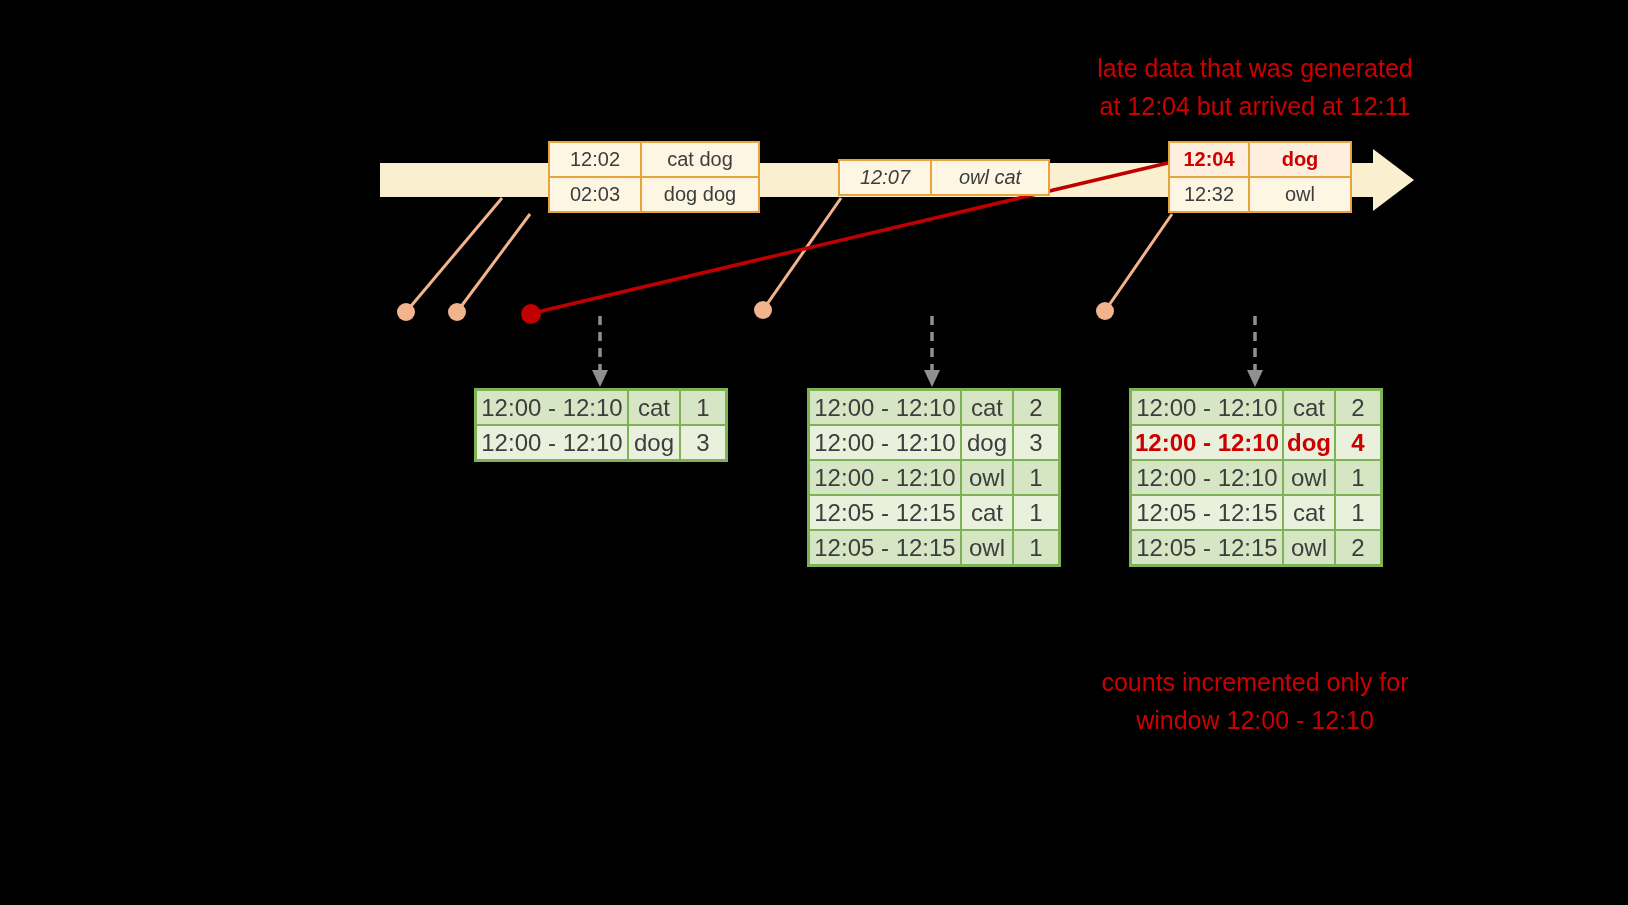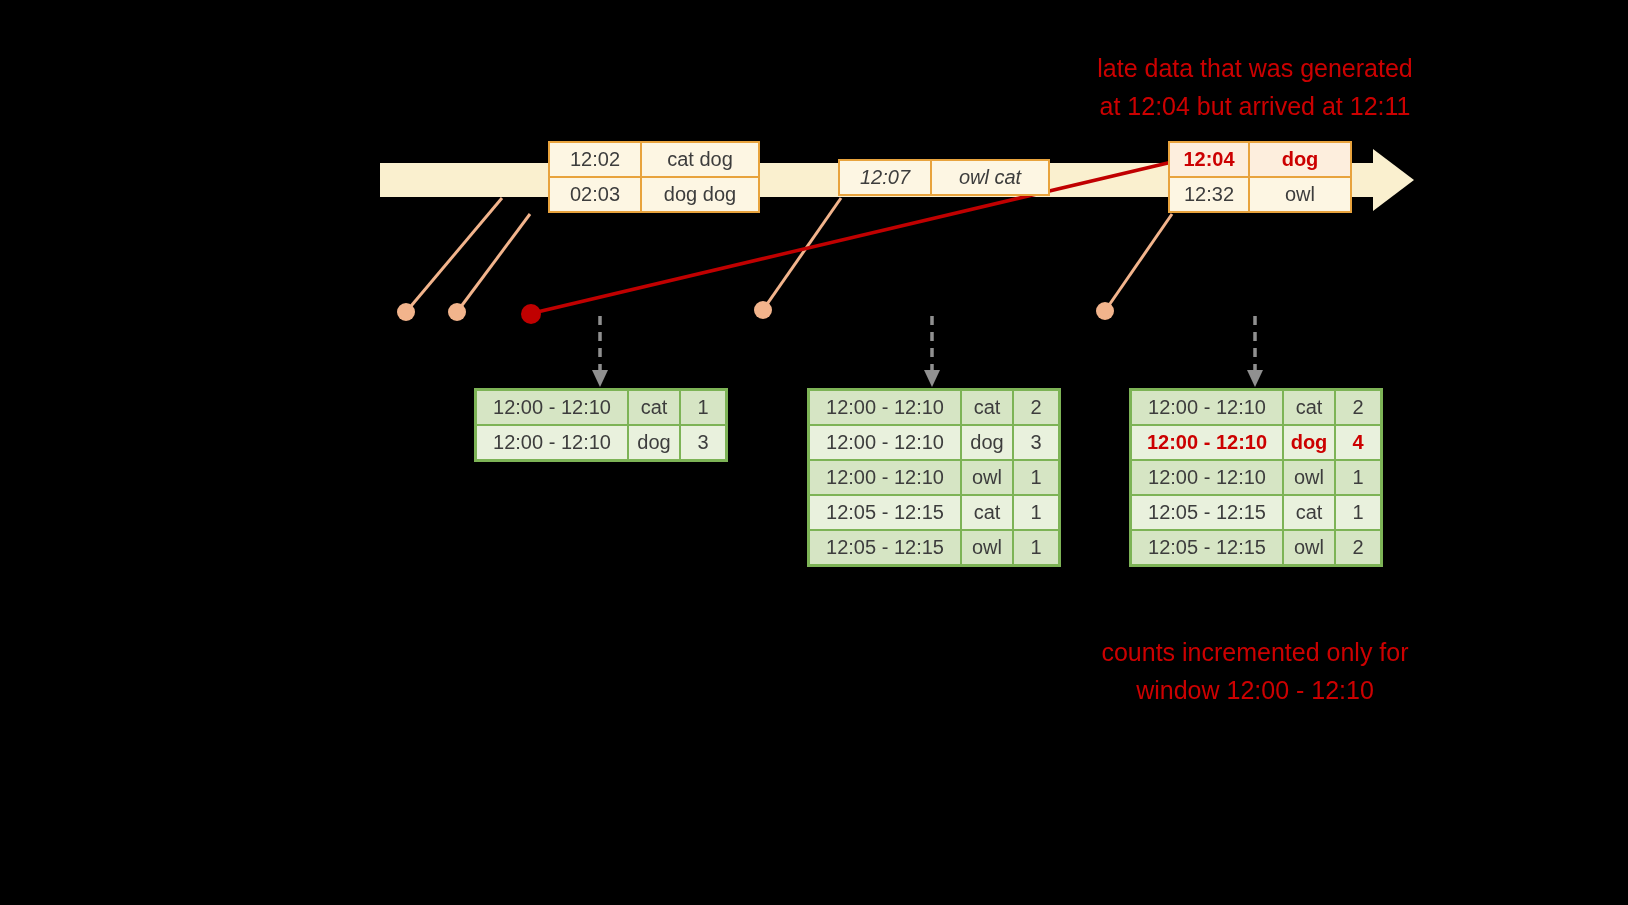"12:00 - 12:10" table.result-table td { font-size: 20px -> 24px }
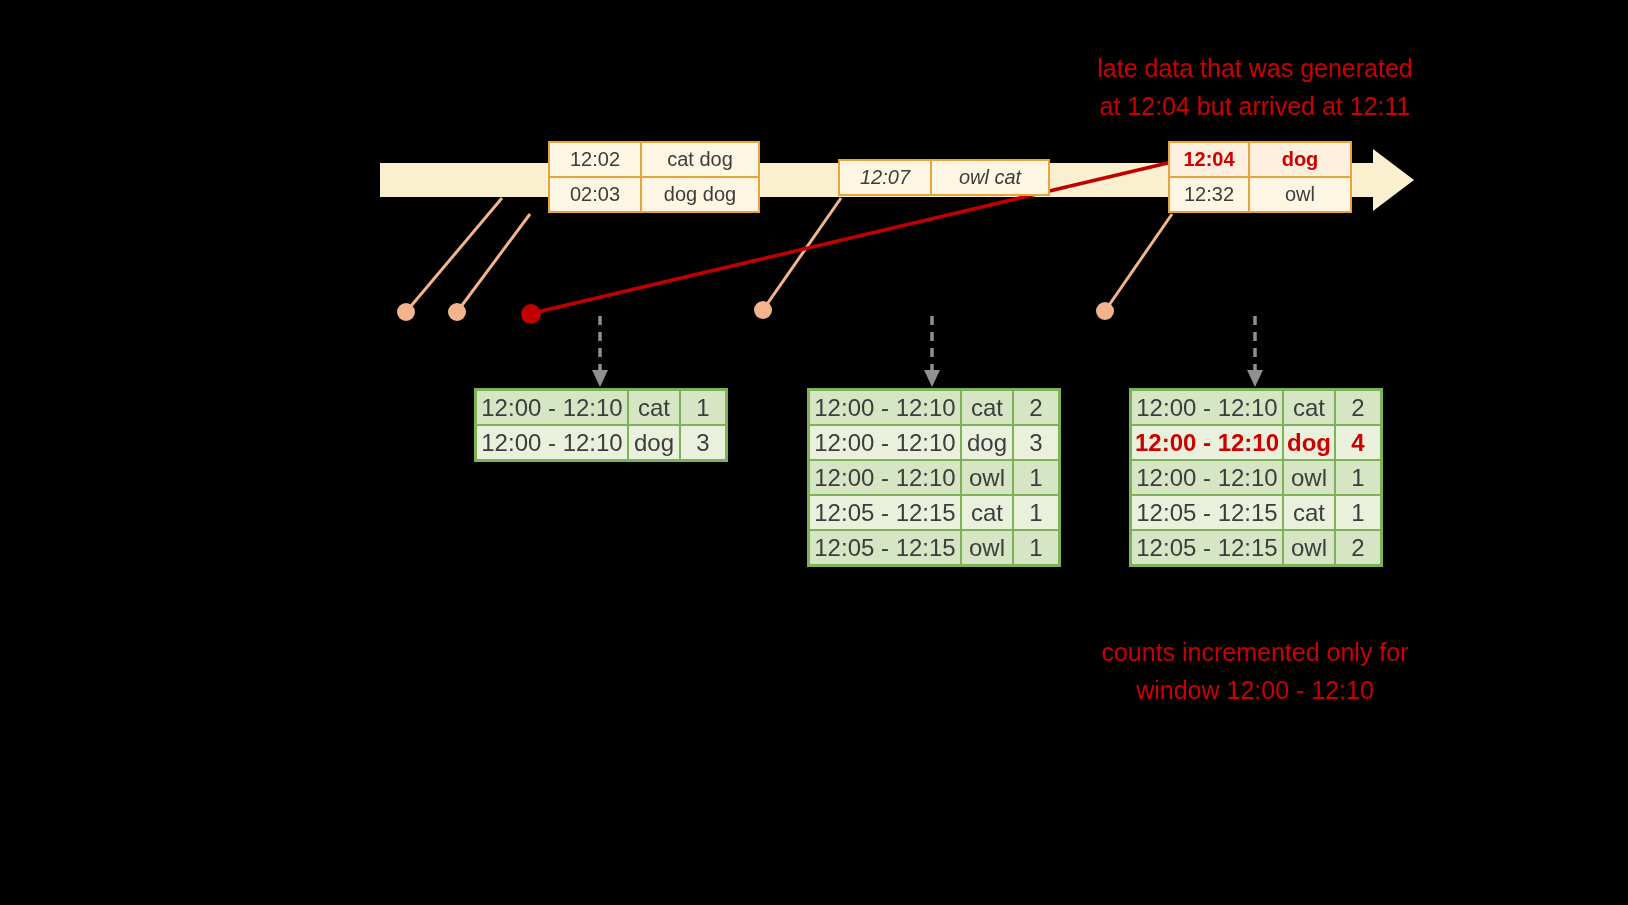"counts incremented only for" .annotation-bottom { top: 634px -> 664px }
